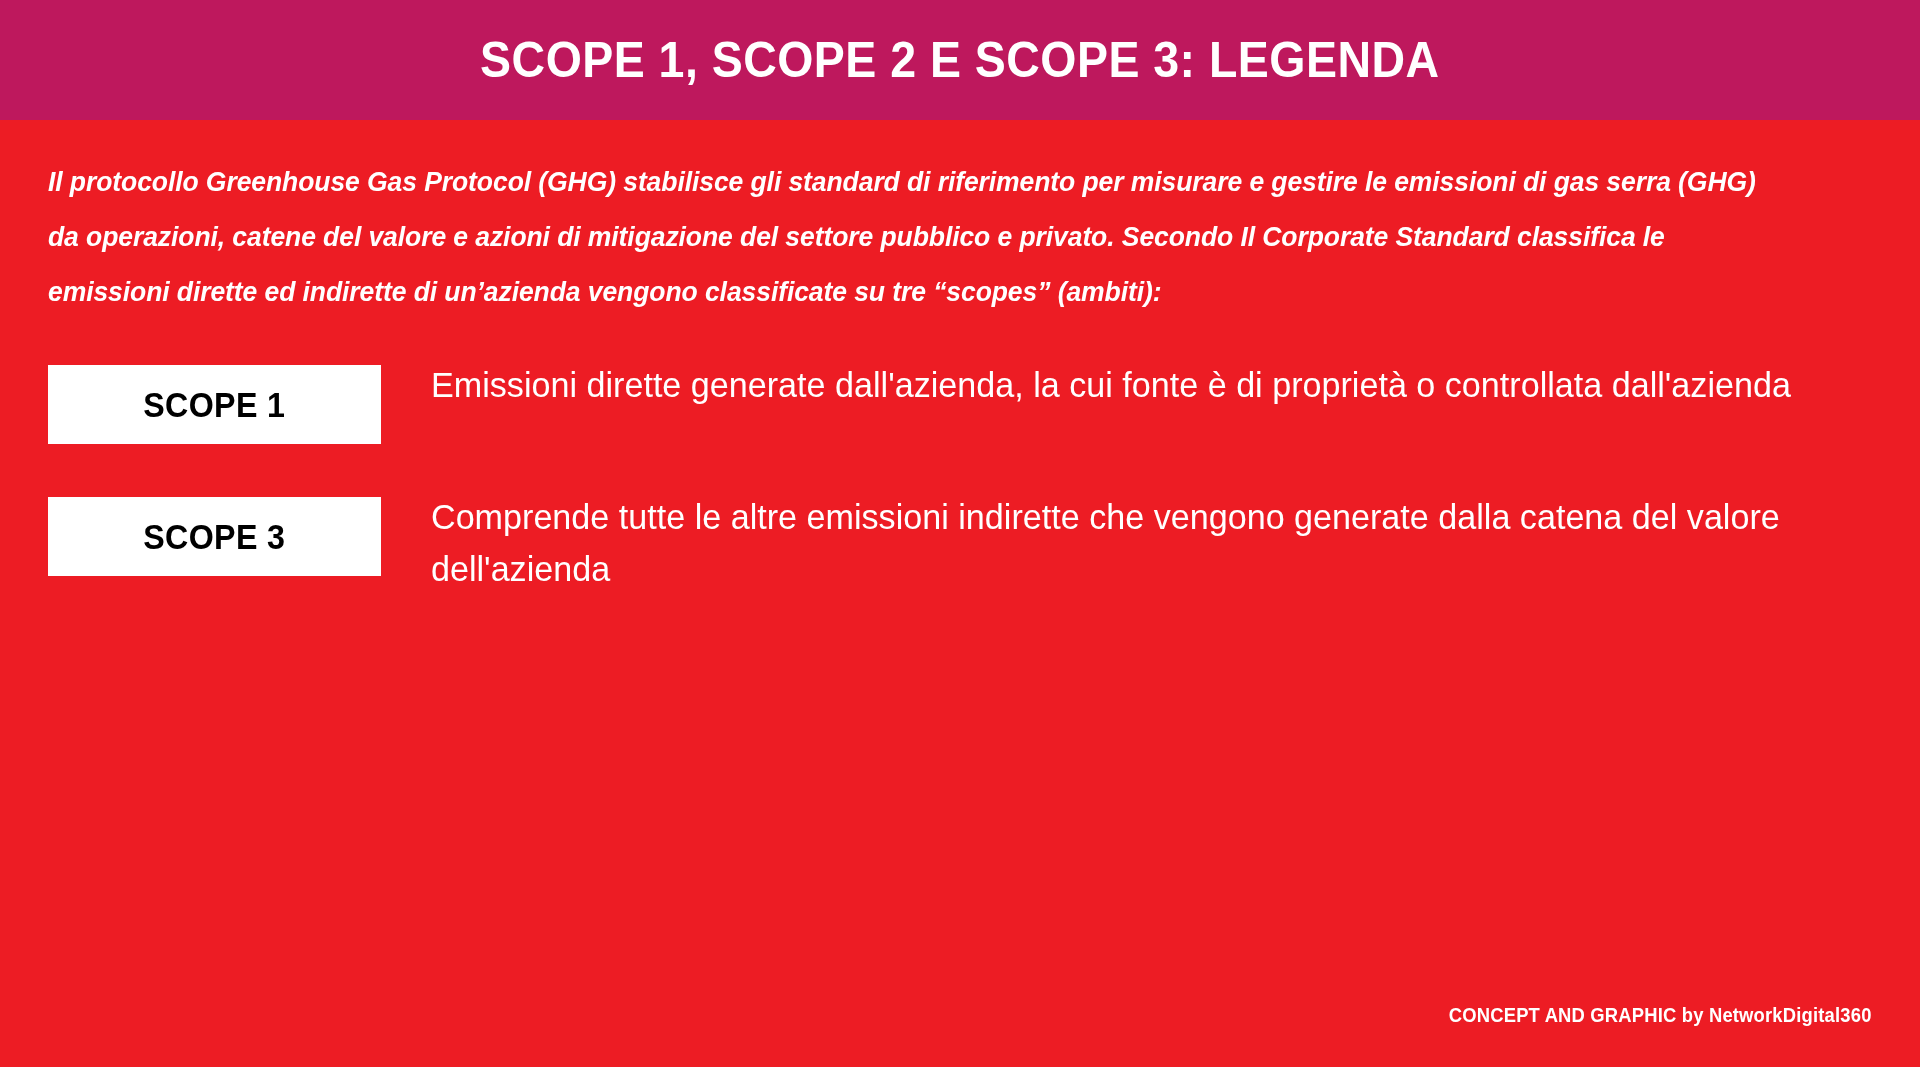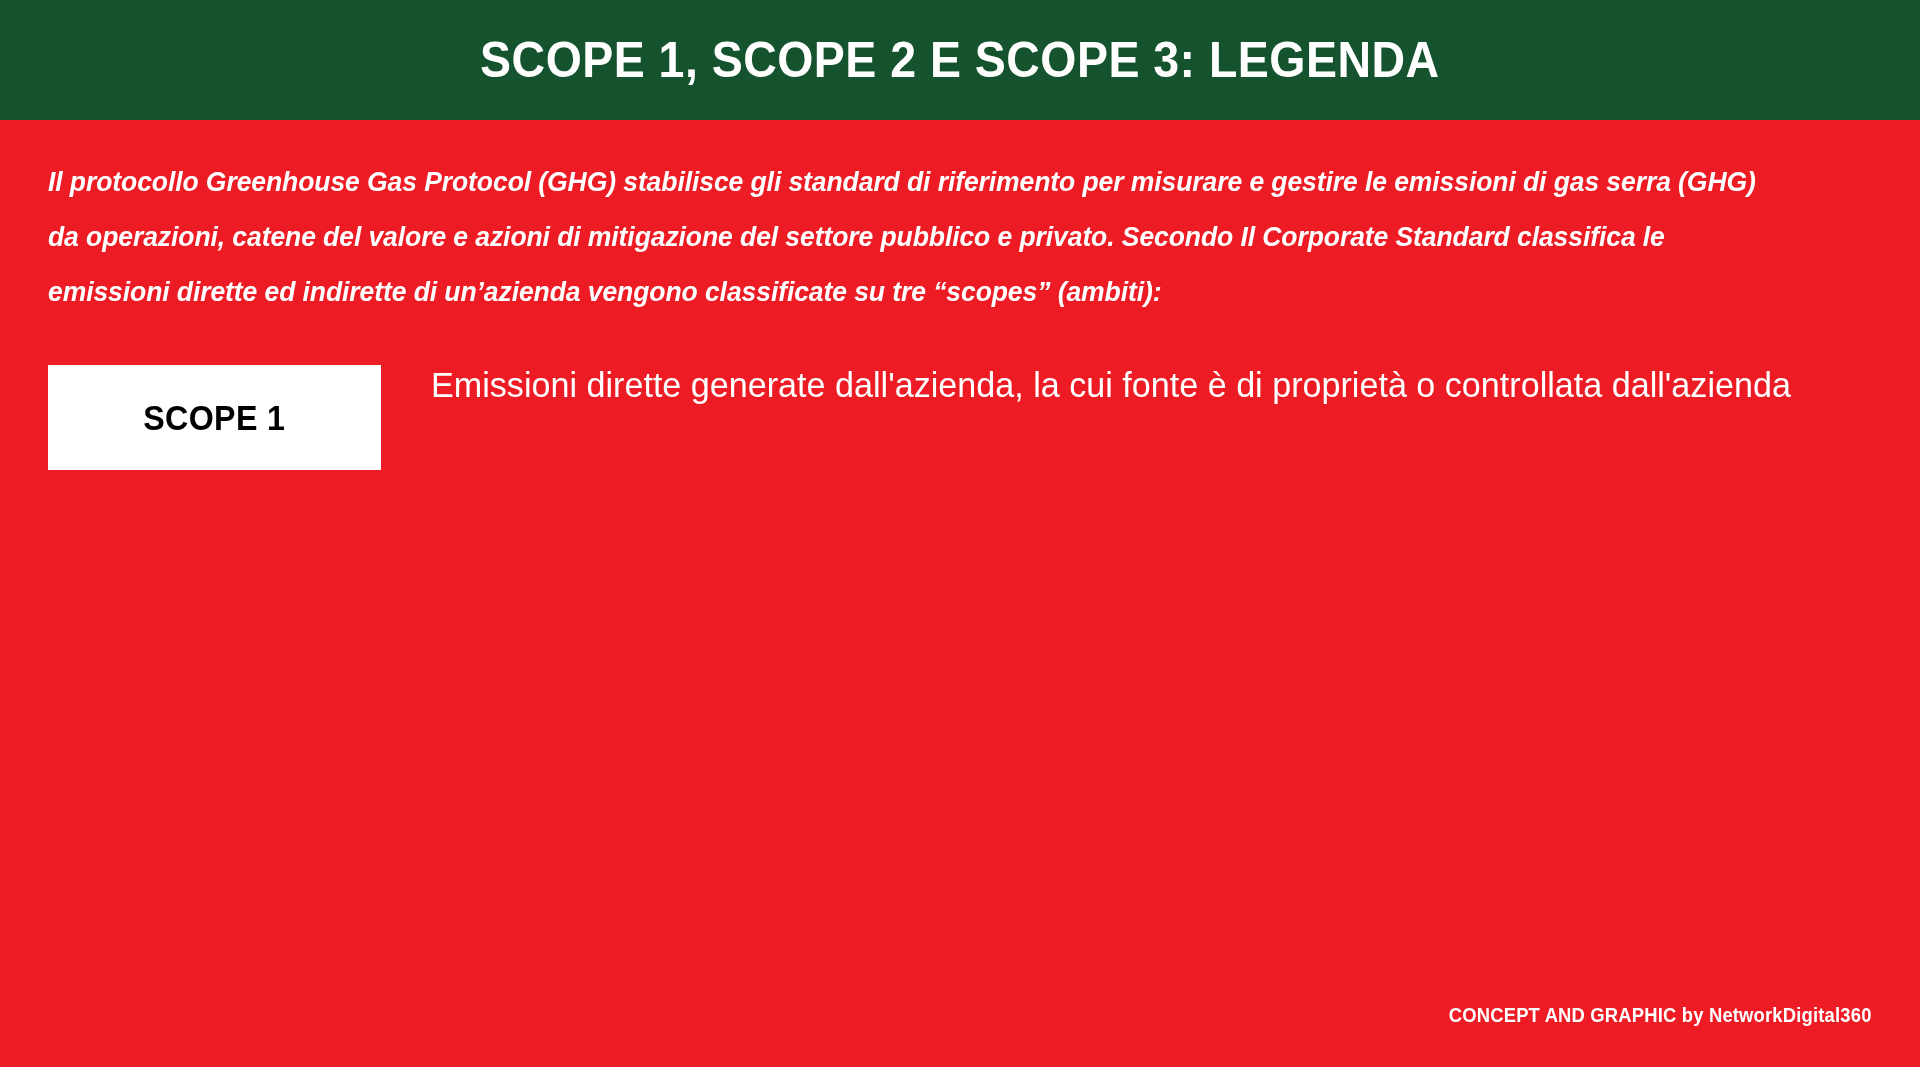"SCOPE 1, SCOPE 2 E" .header-bar { background: #14532d -> #be185d }
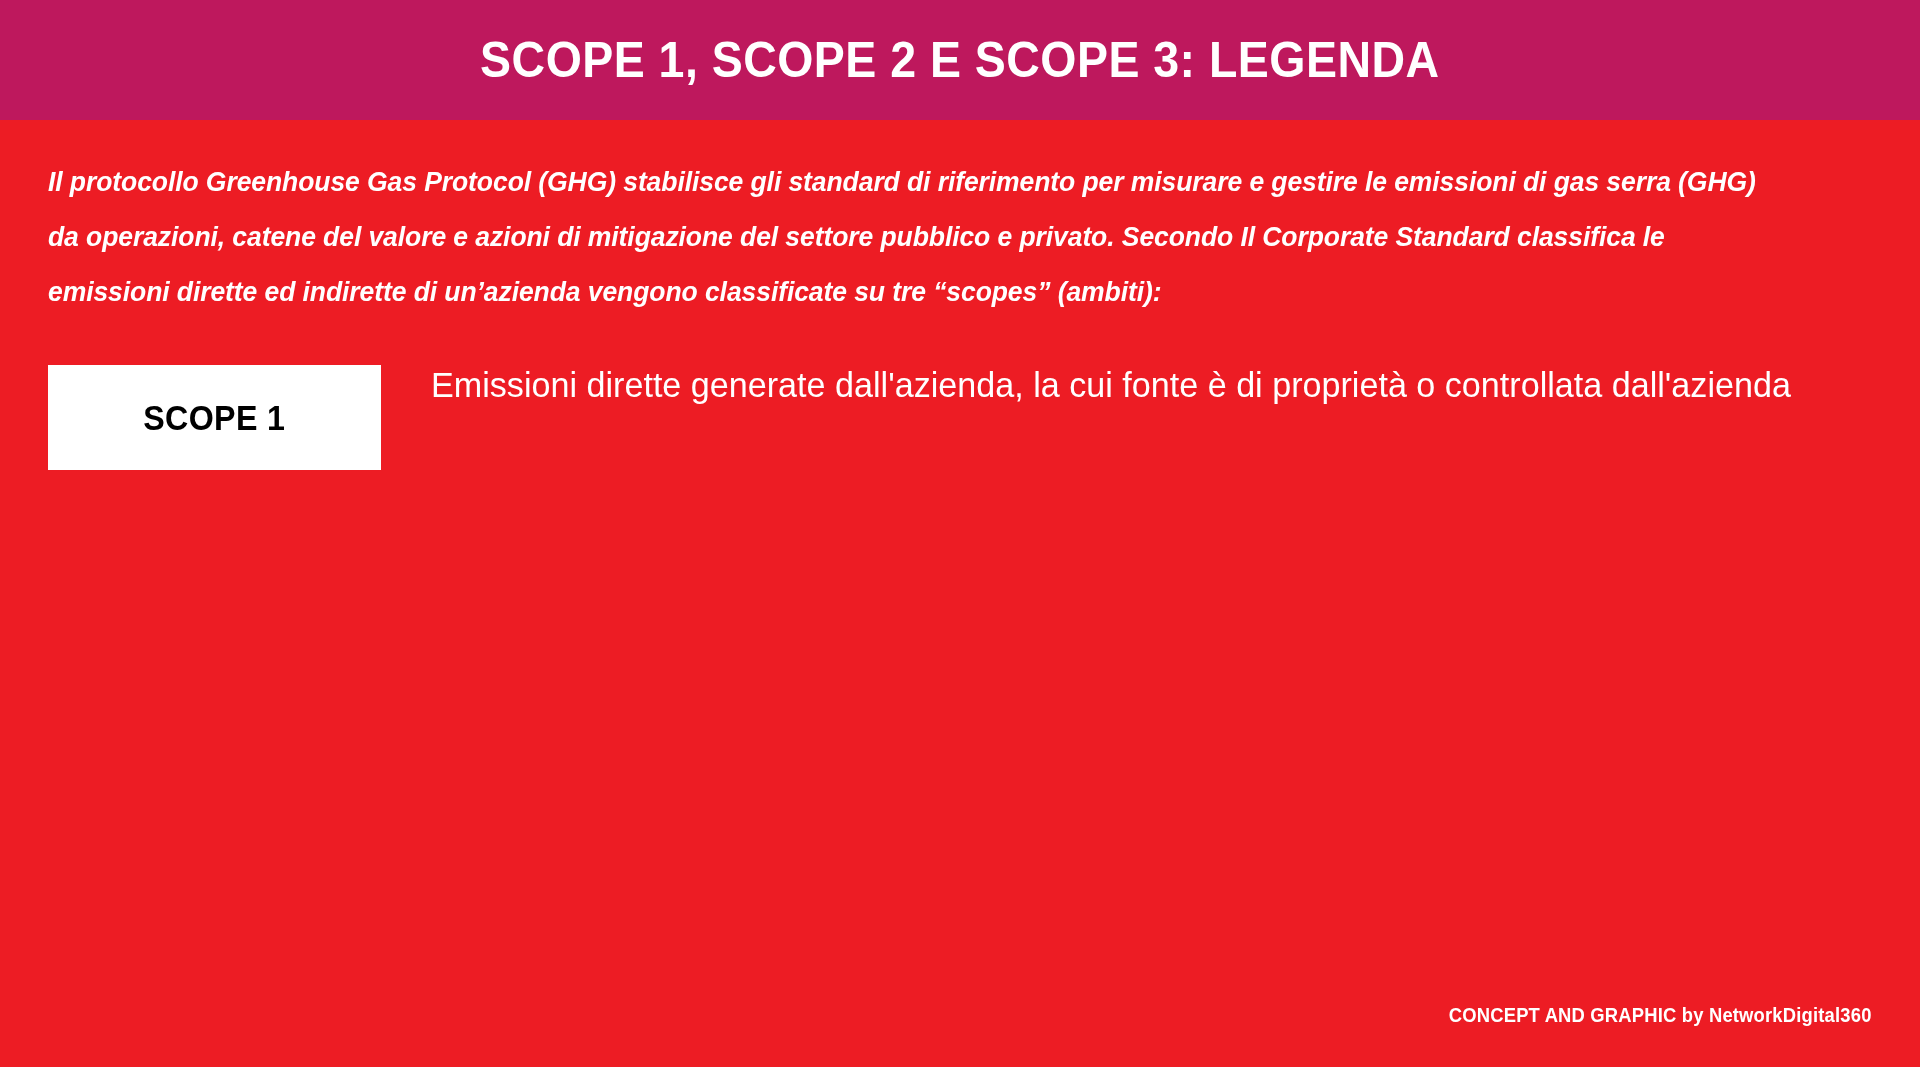"SCOPE 1" .scope-badge { height: 105px -> 79px }
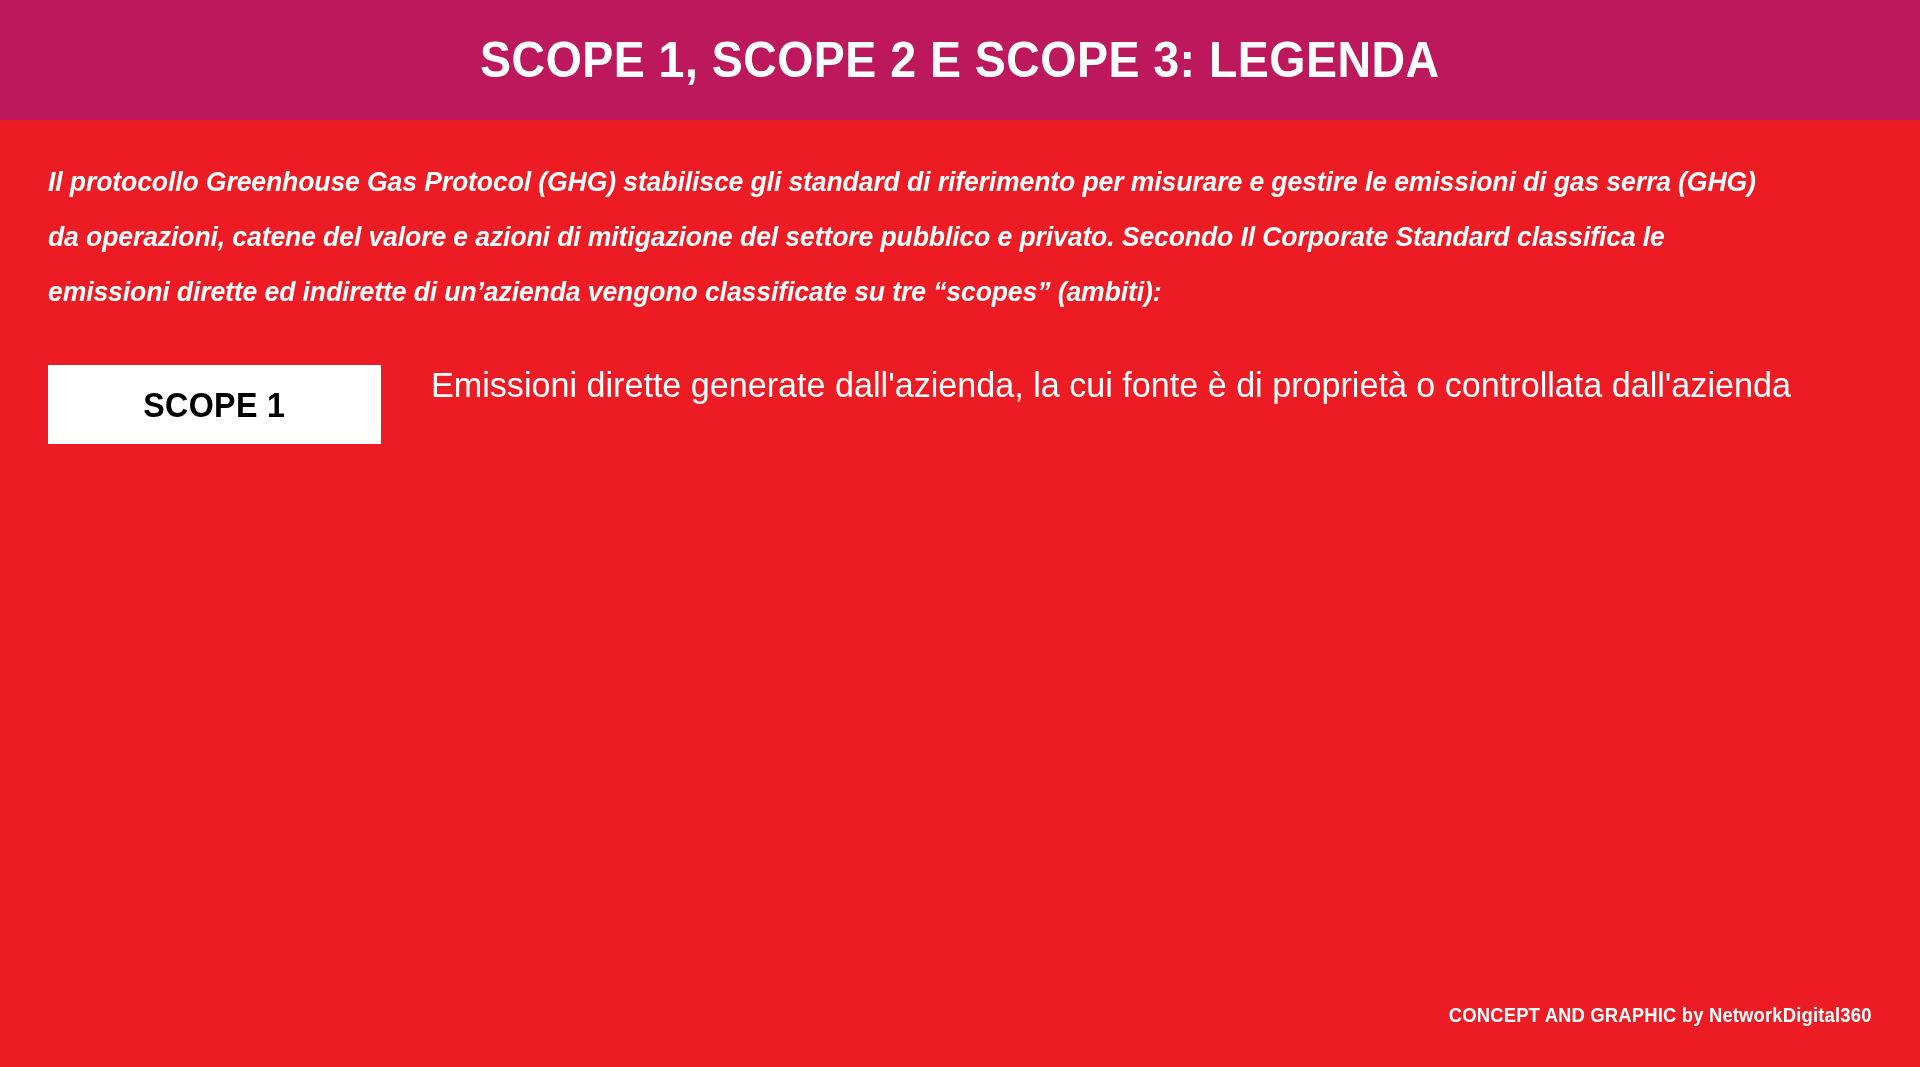"SCOPE 3" div.scope-row { html: none -> <div> <div> <span>SCOPE 3</span> </div> <div>Comprende tutte le altre emissioni indirette che vengono generate dalla catena del valore dell'azienda</div> </div> }
